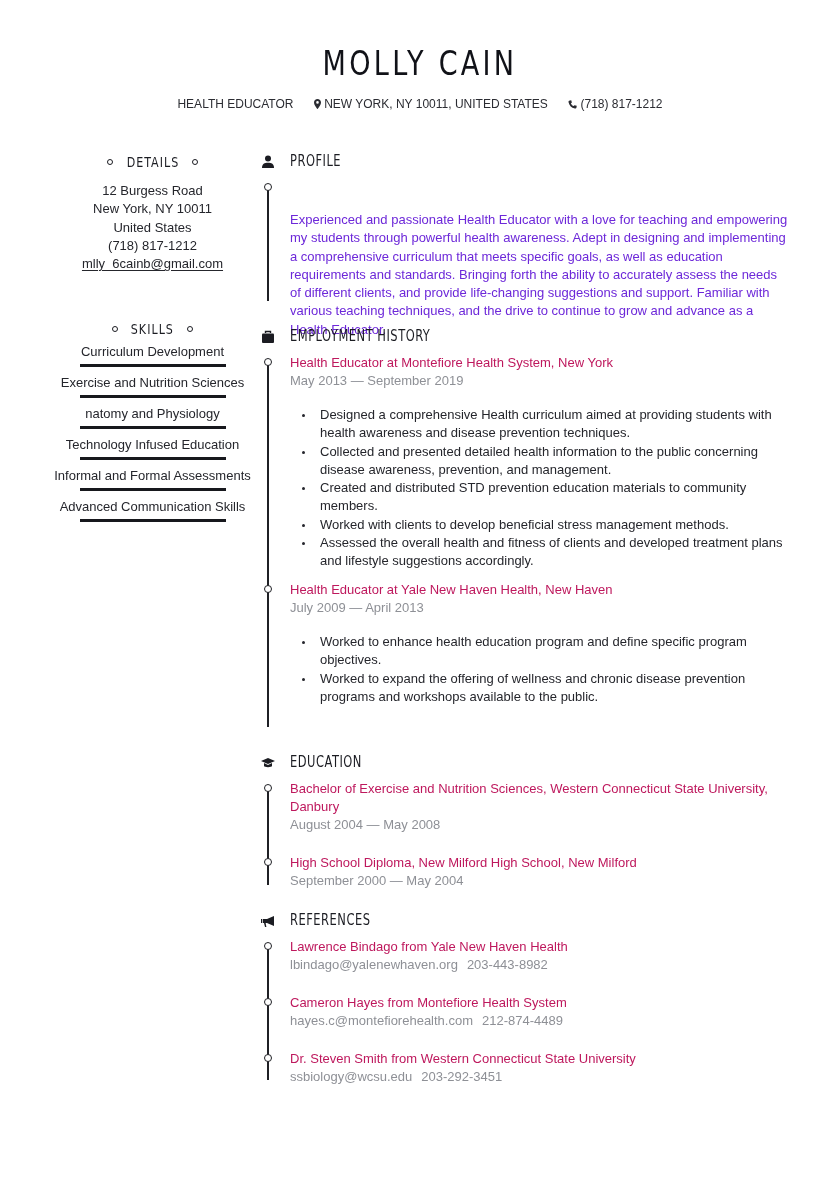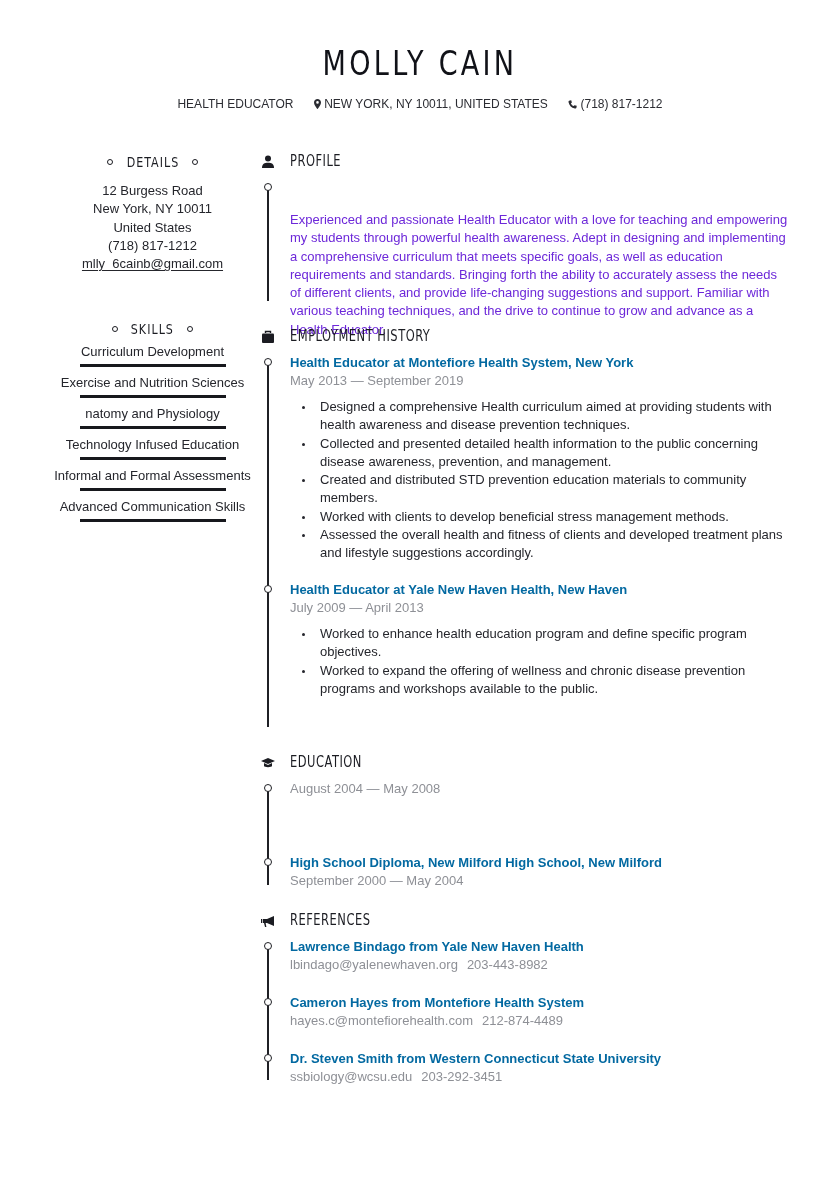"Health Educator at Montefiore Health" .entry-title { color: #0369a1 -> #be185d; font-weight: bold -> normal }
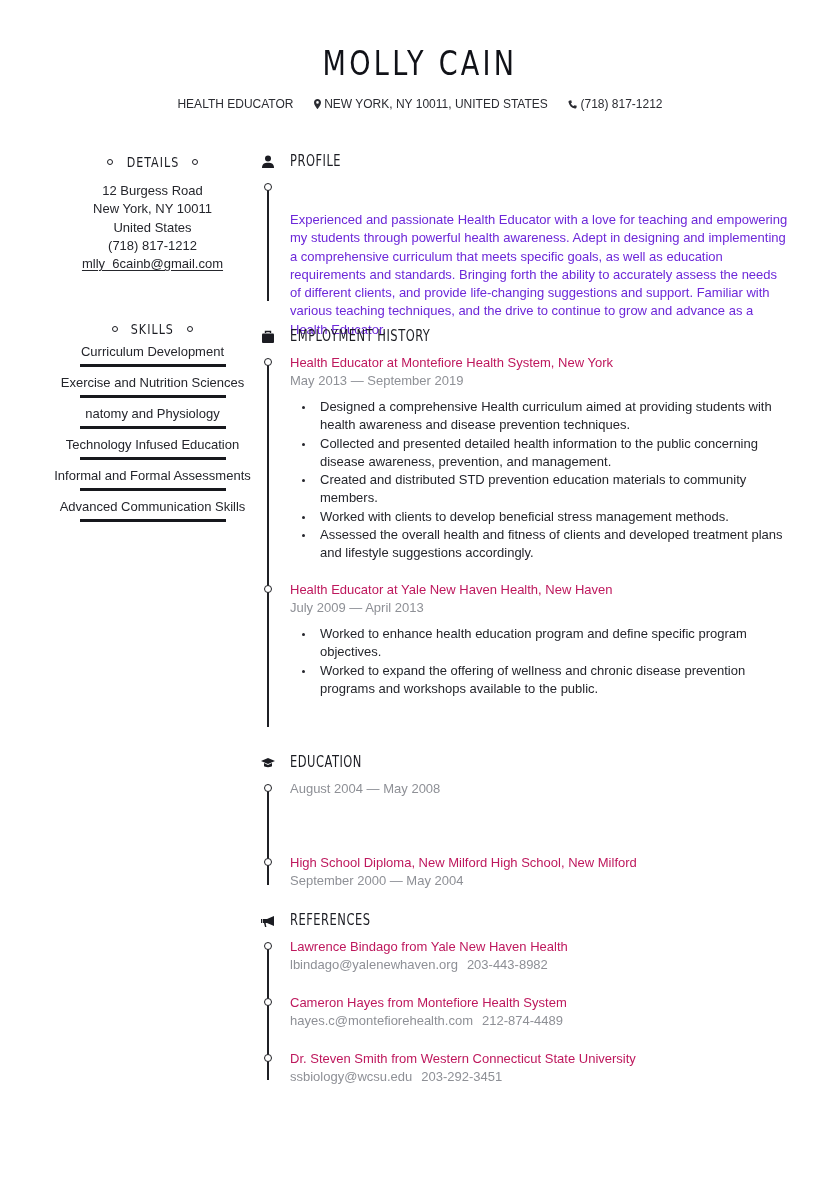"Designed a comprehensive Health" ul.bullets { margin-top: 8px -> 16px }
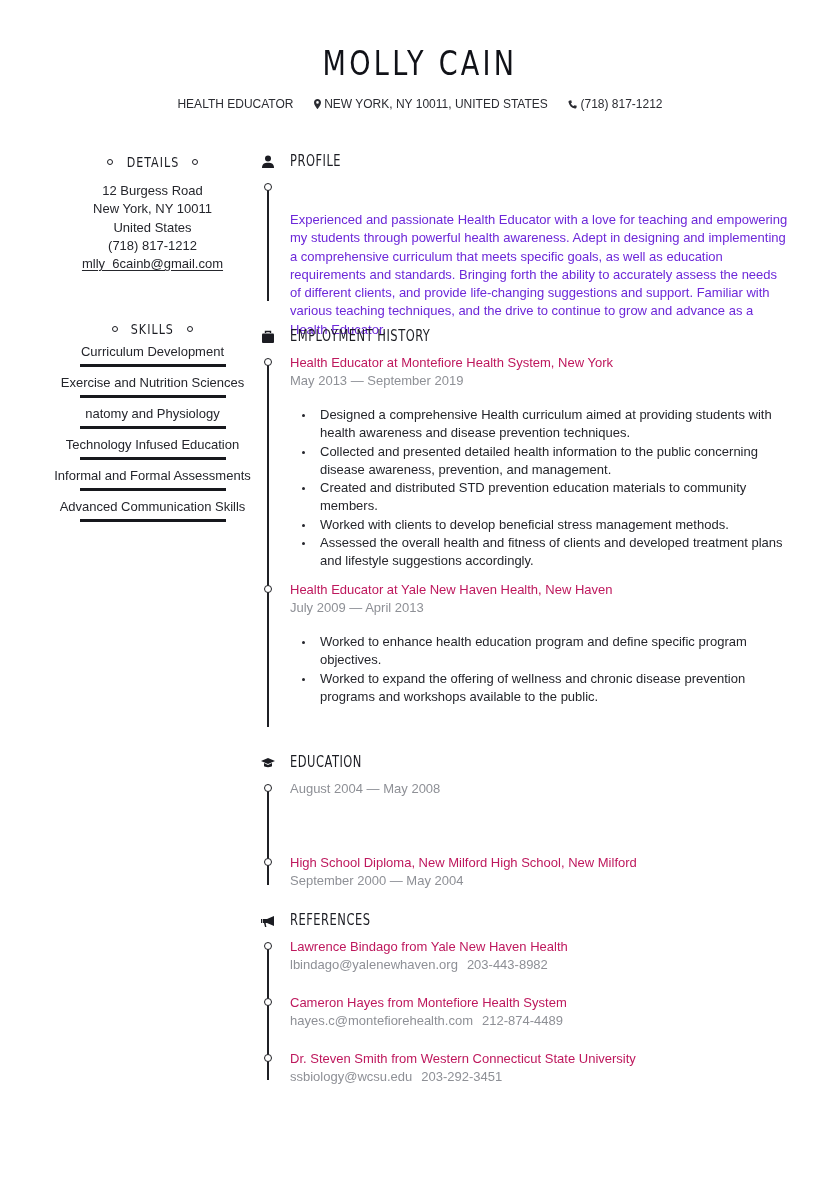"Bachelor of Exercise and Nutrition" div.entry-title { html: none -> <div>Bachelor of Exercise and Nutrition Sciences, Western Connecticut State University, Danbury</div> }
